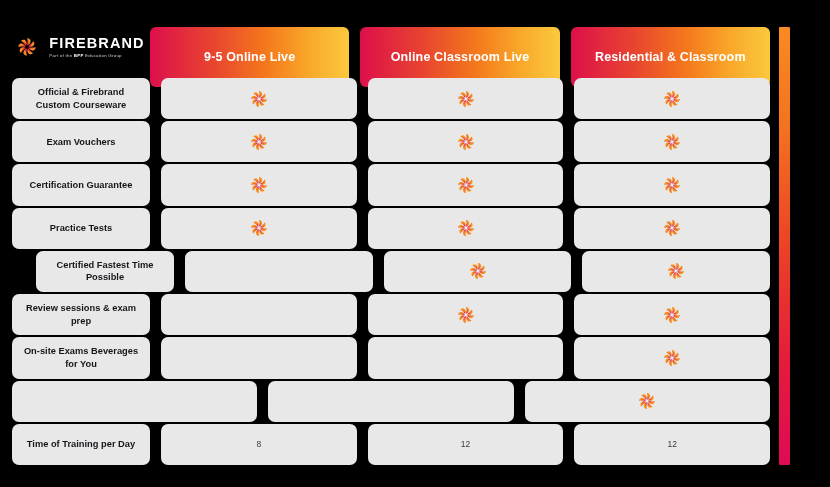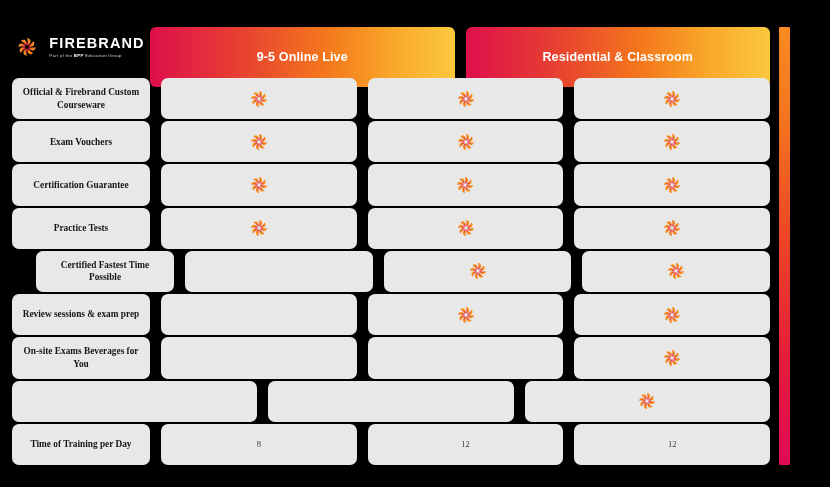"Online Classroom Live" div.head-pill { html: none -> <div>Online Classroom Live</div> }
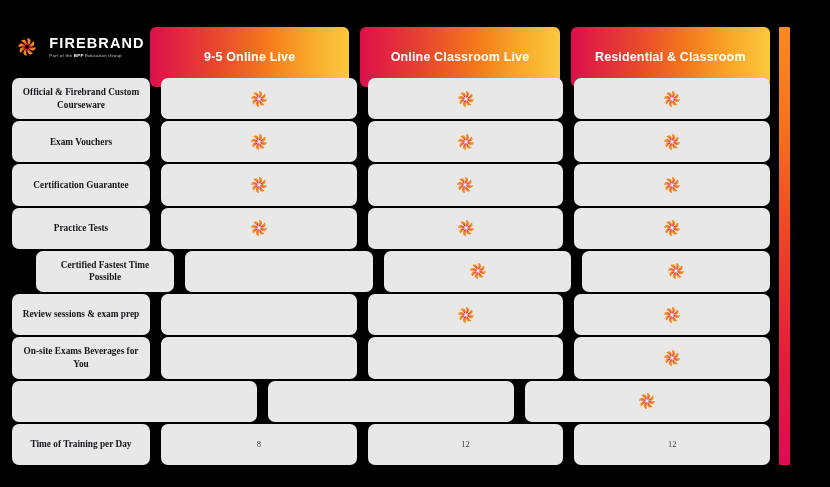"Official & Firebrand Custom Courseware" .grid-row { font-family: Liberation Serif, serif -> none }
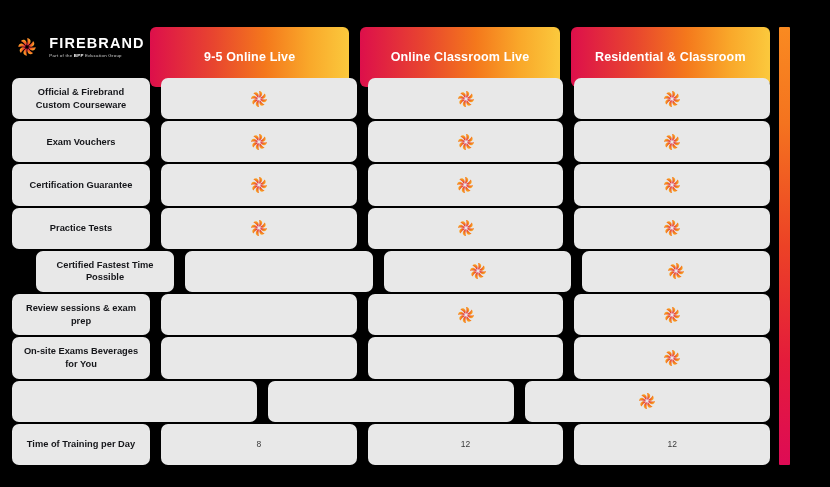"Certification Guarantee" div.grid-row { justify-content: flex-end -> none }
